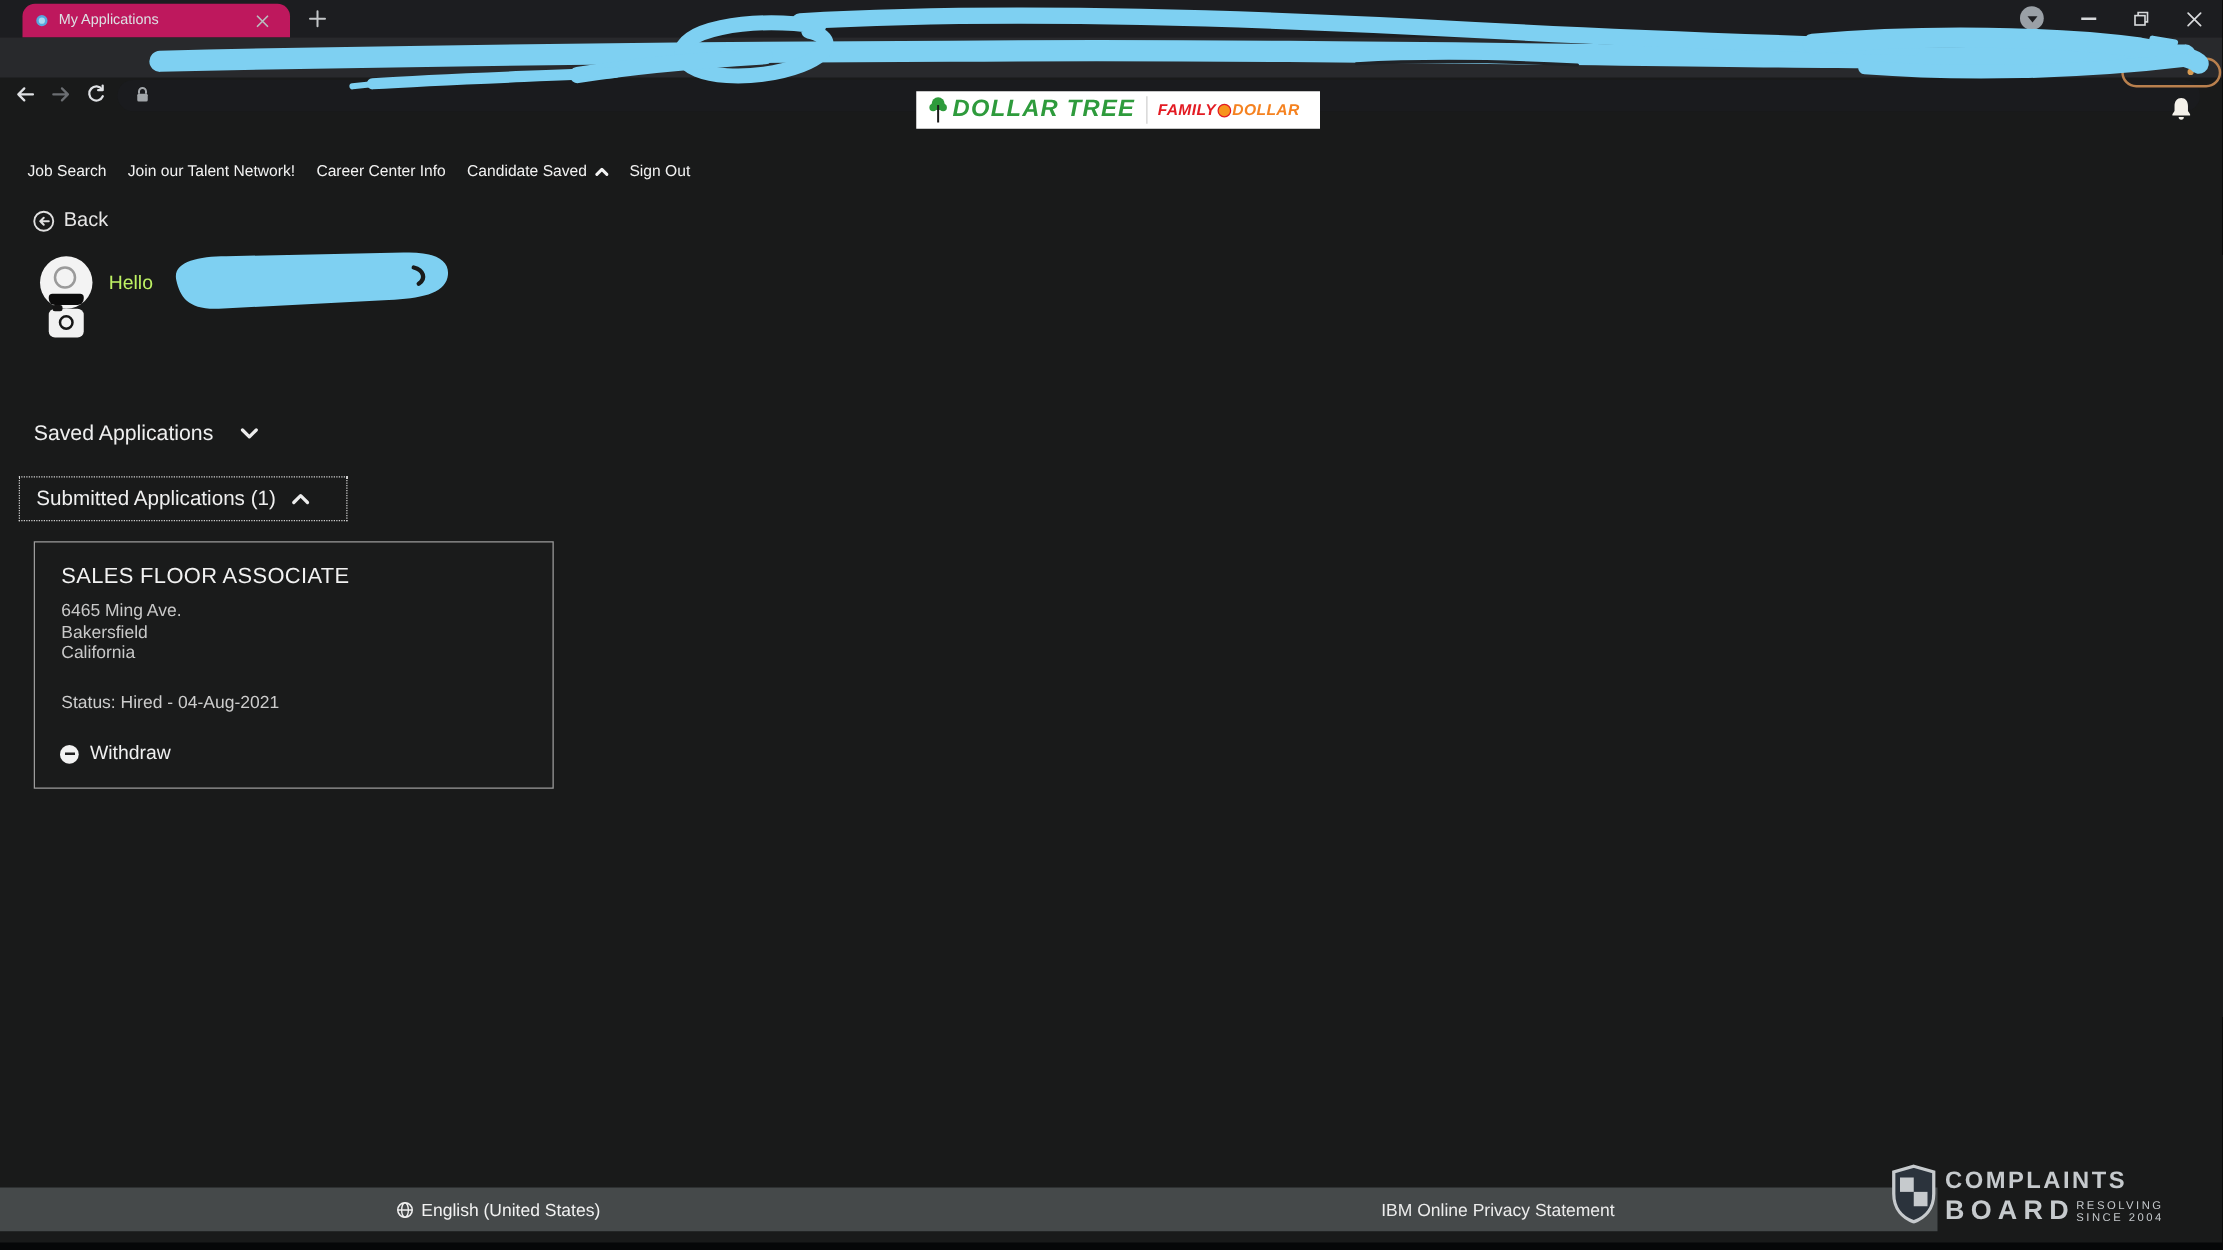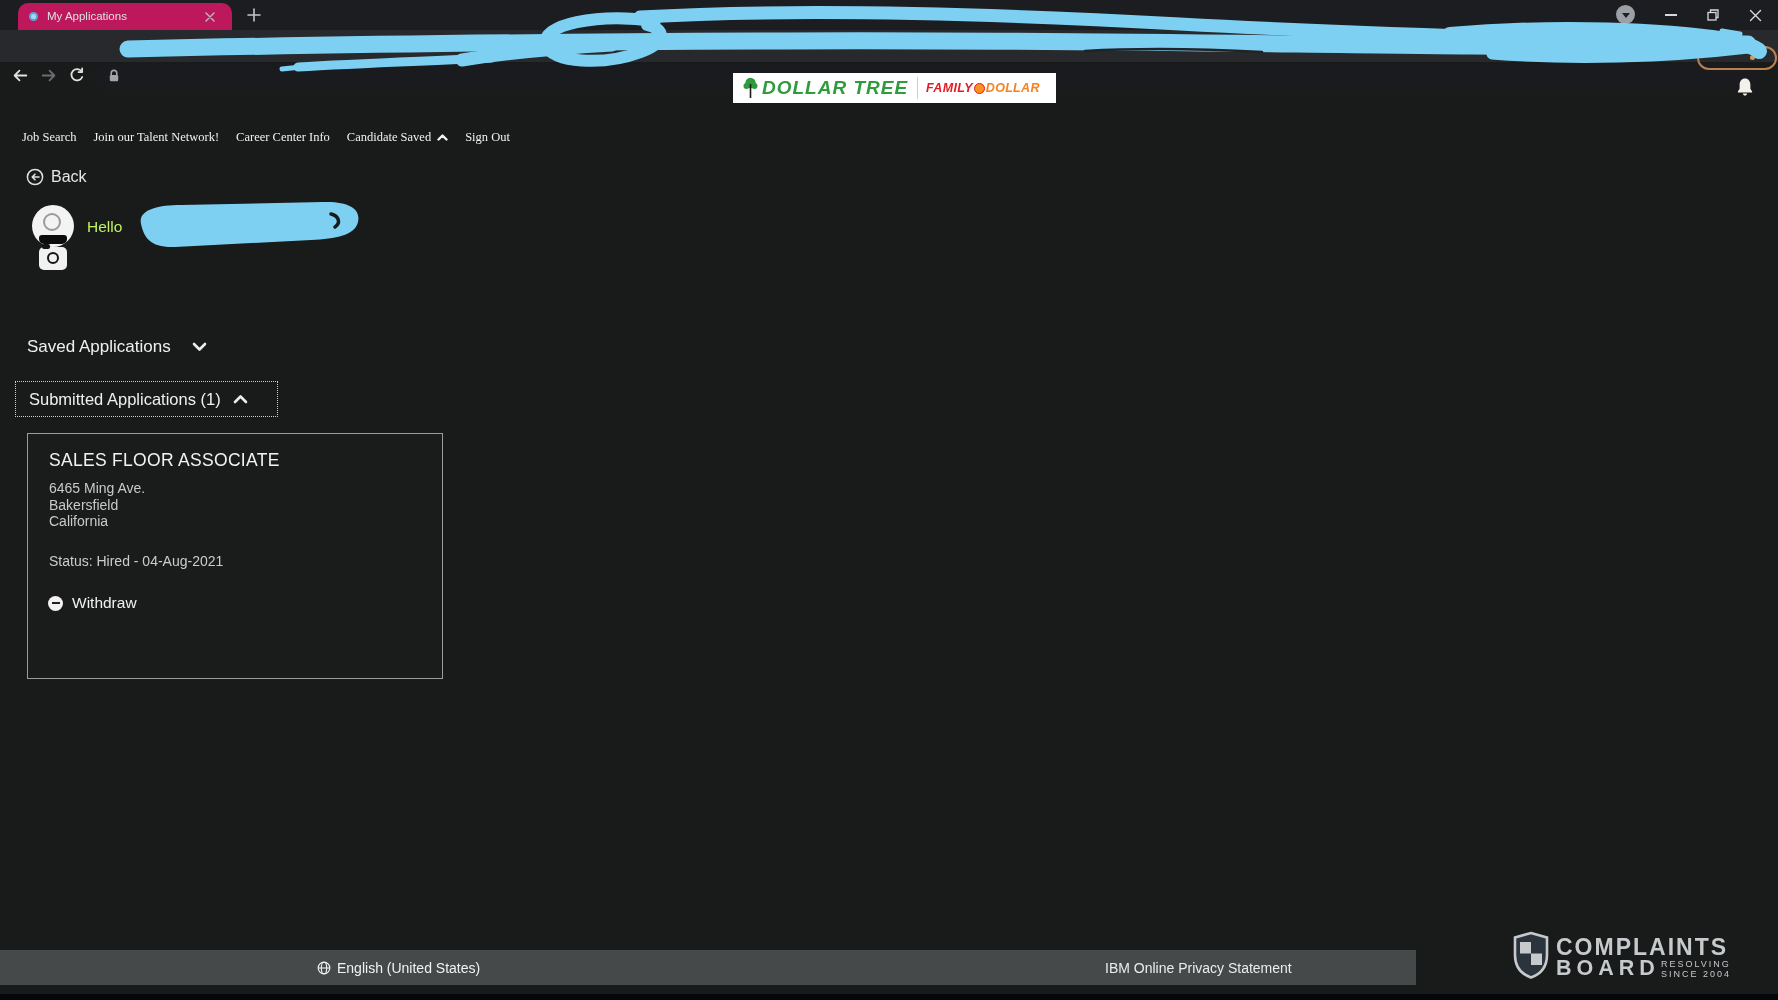"Job Search" .mainnav { font-family: Liberation Serif, serif -> none }
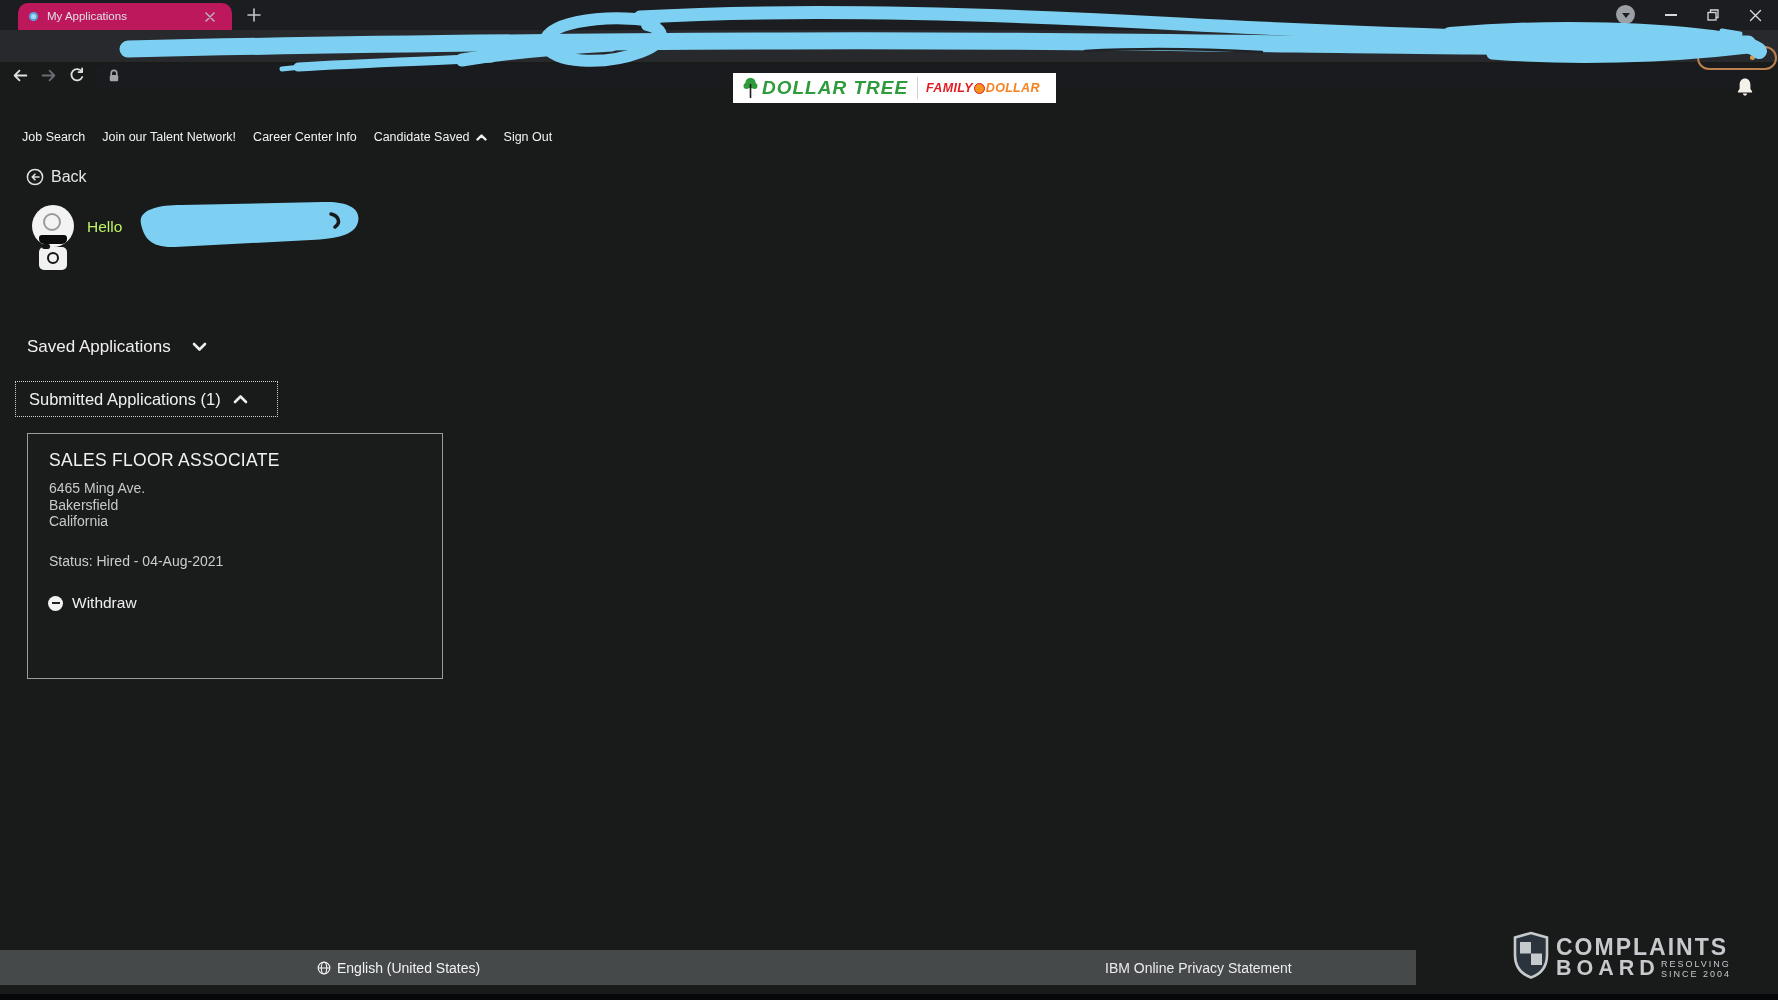"SALES FLOOR ASSOCIATE" .card { height: 246px -> 198px }
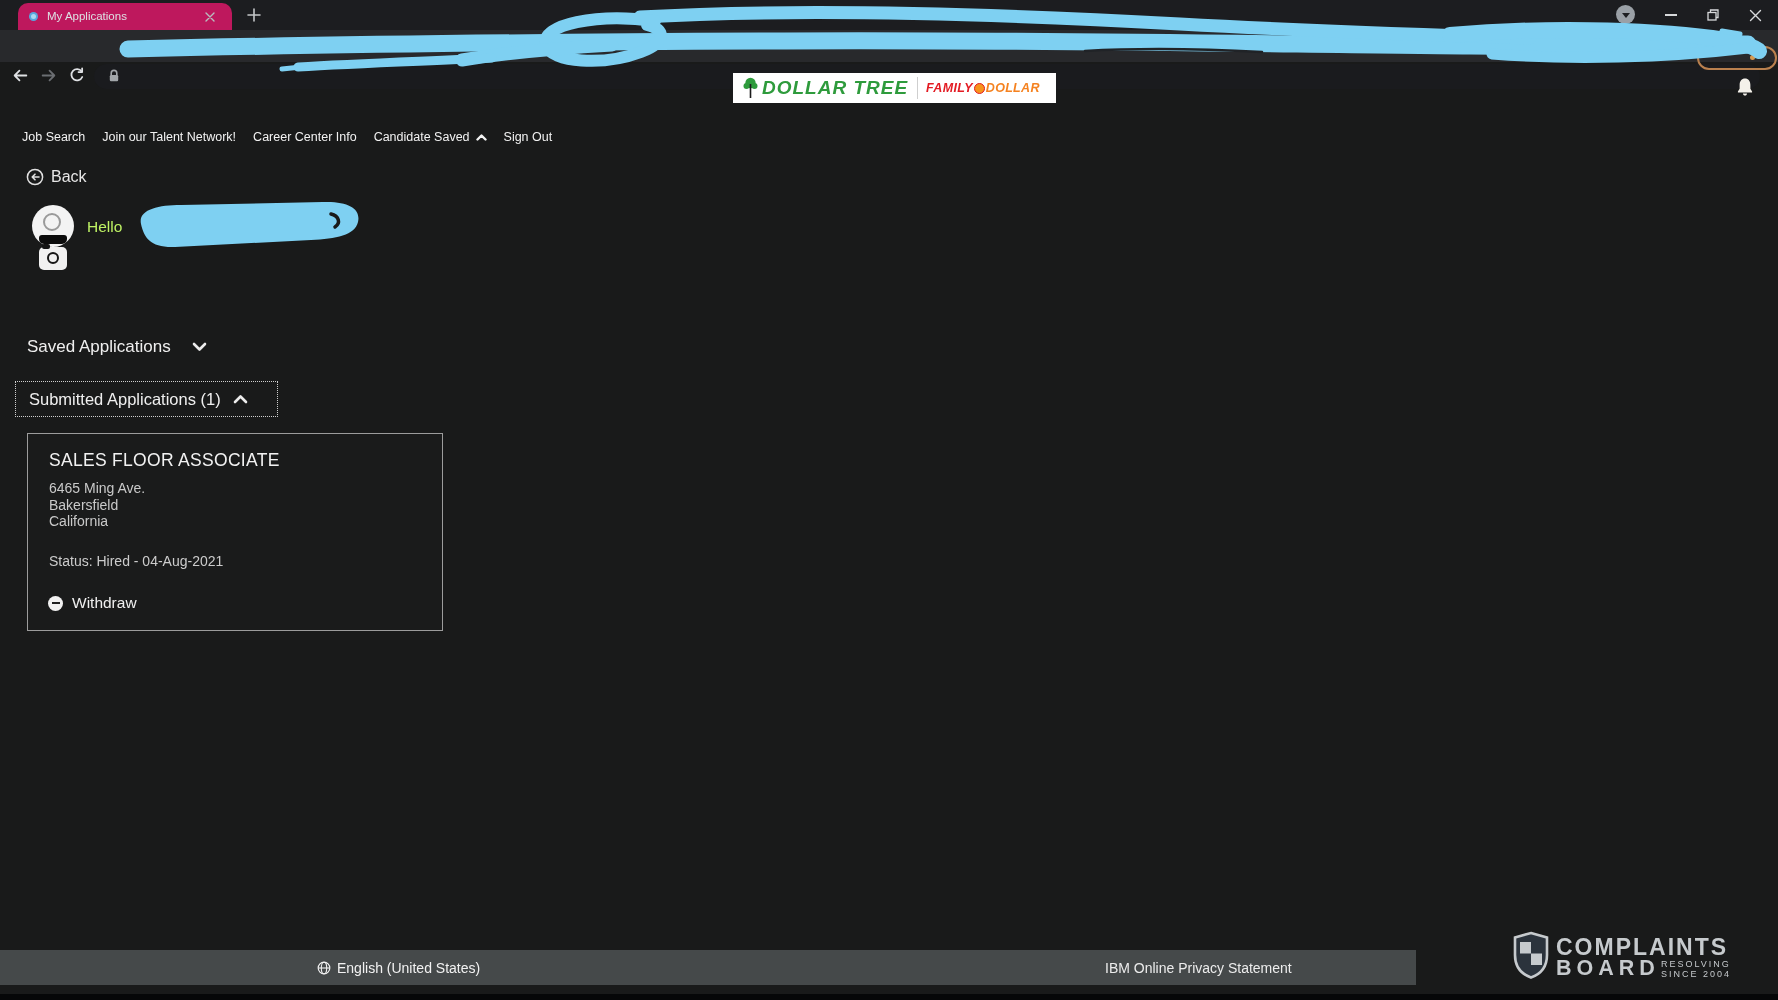"COMPLAINTS" .wm-l1 { font-size: 23px -> 19px }
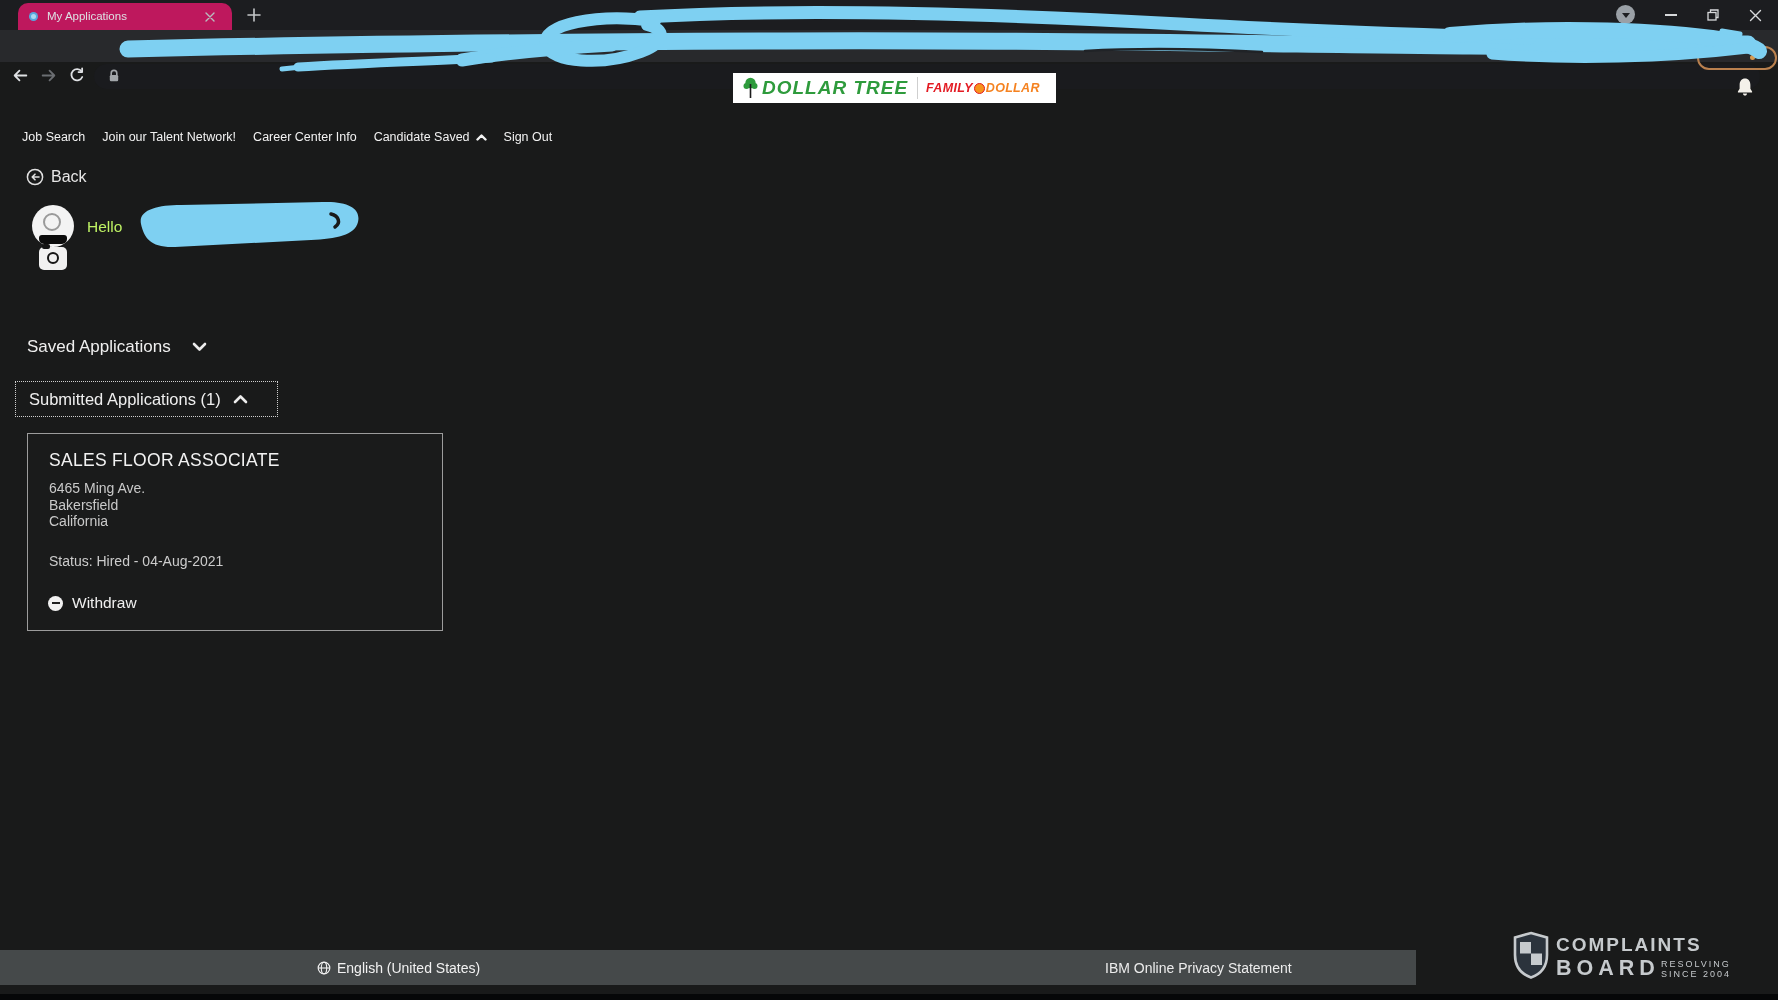"English (United States)" .footerbar { width: 1416px -> 1550px }
